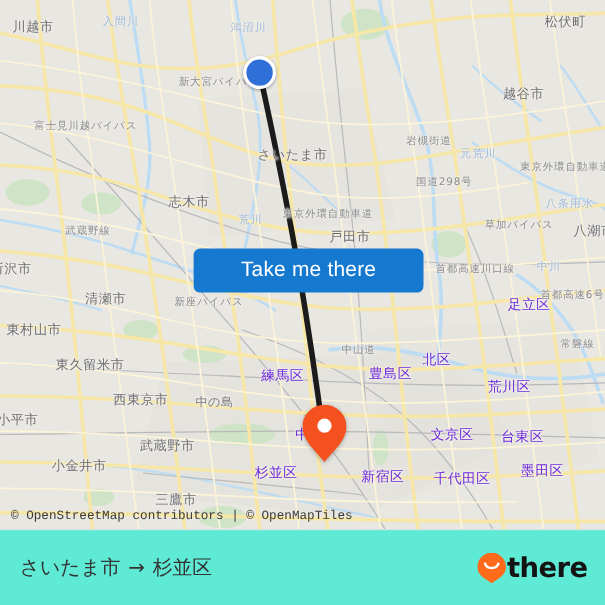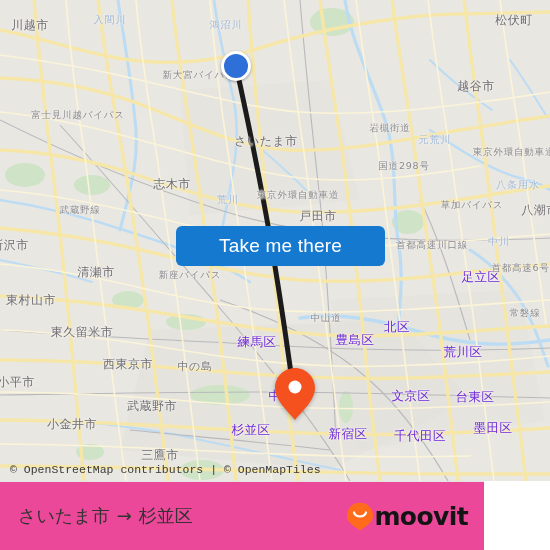"さいたま市 → 杉並区" #footer { background: #ec4899 -> #5eead4; width: 484px -> 550px }
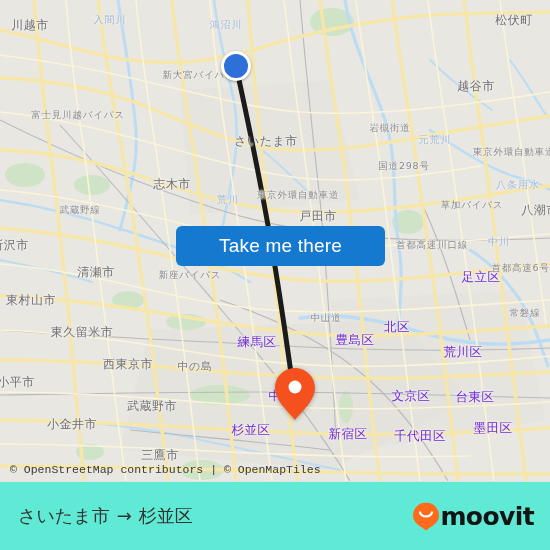"moovit" span { text: moovit -> there }
